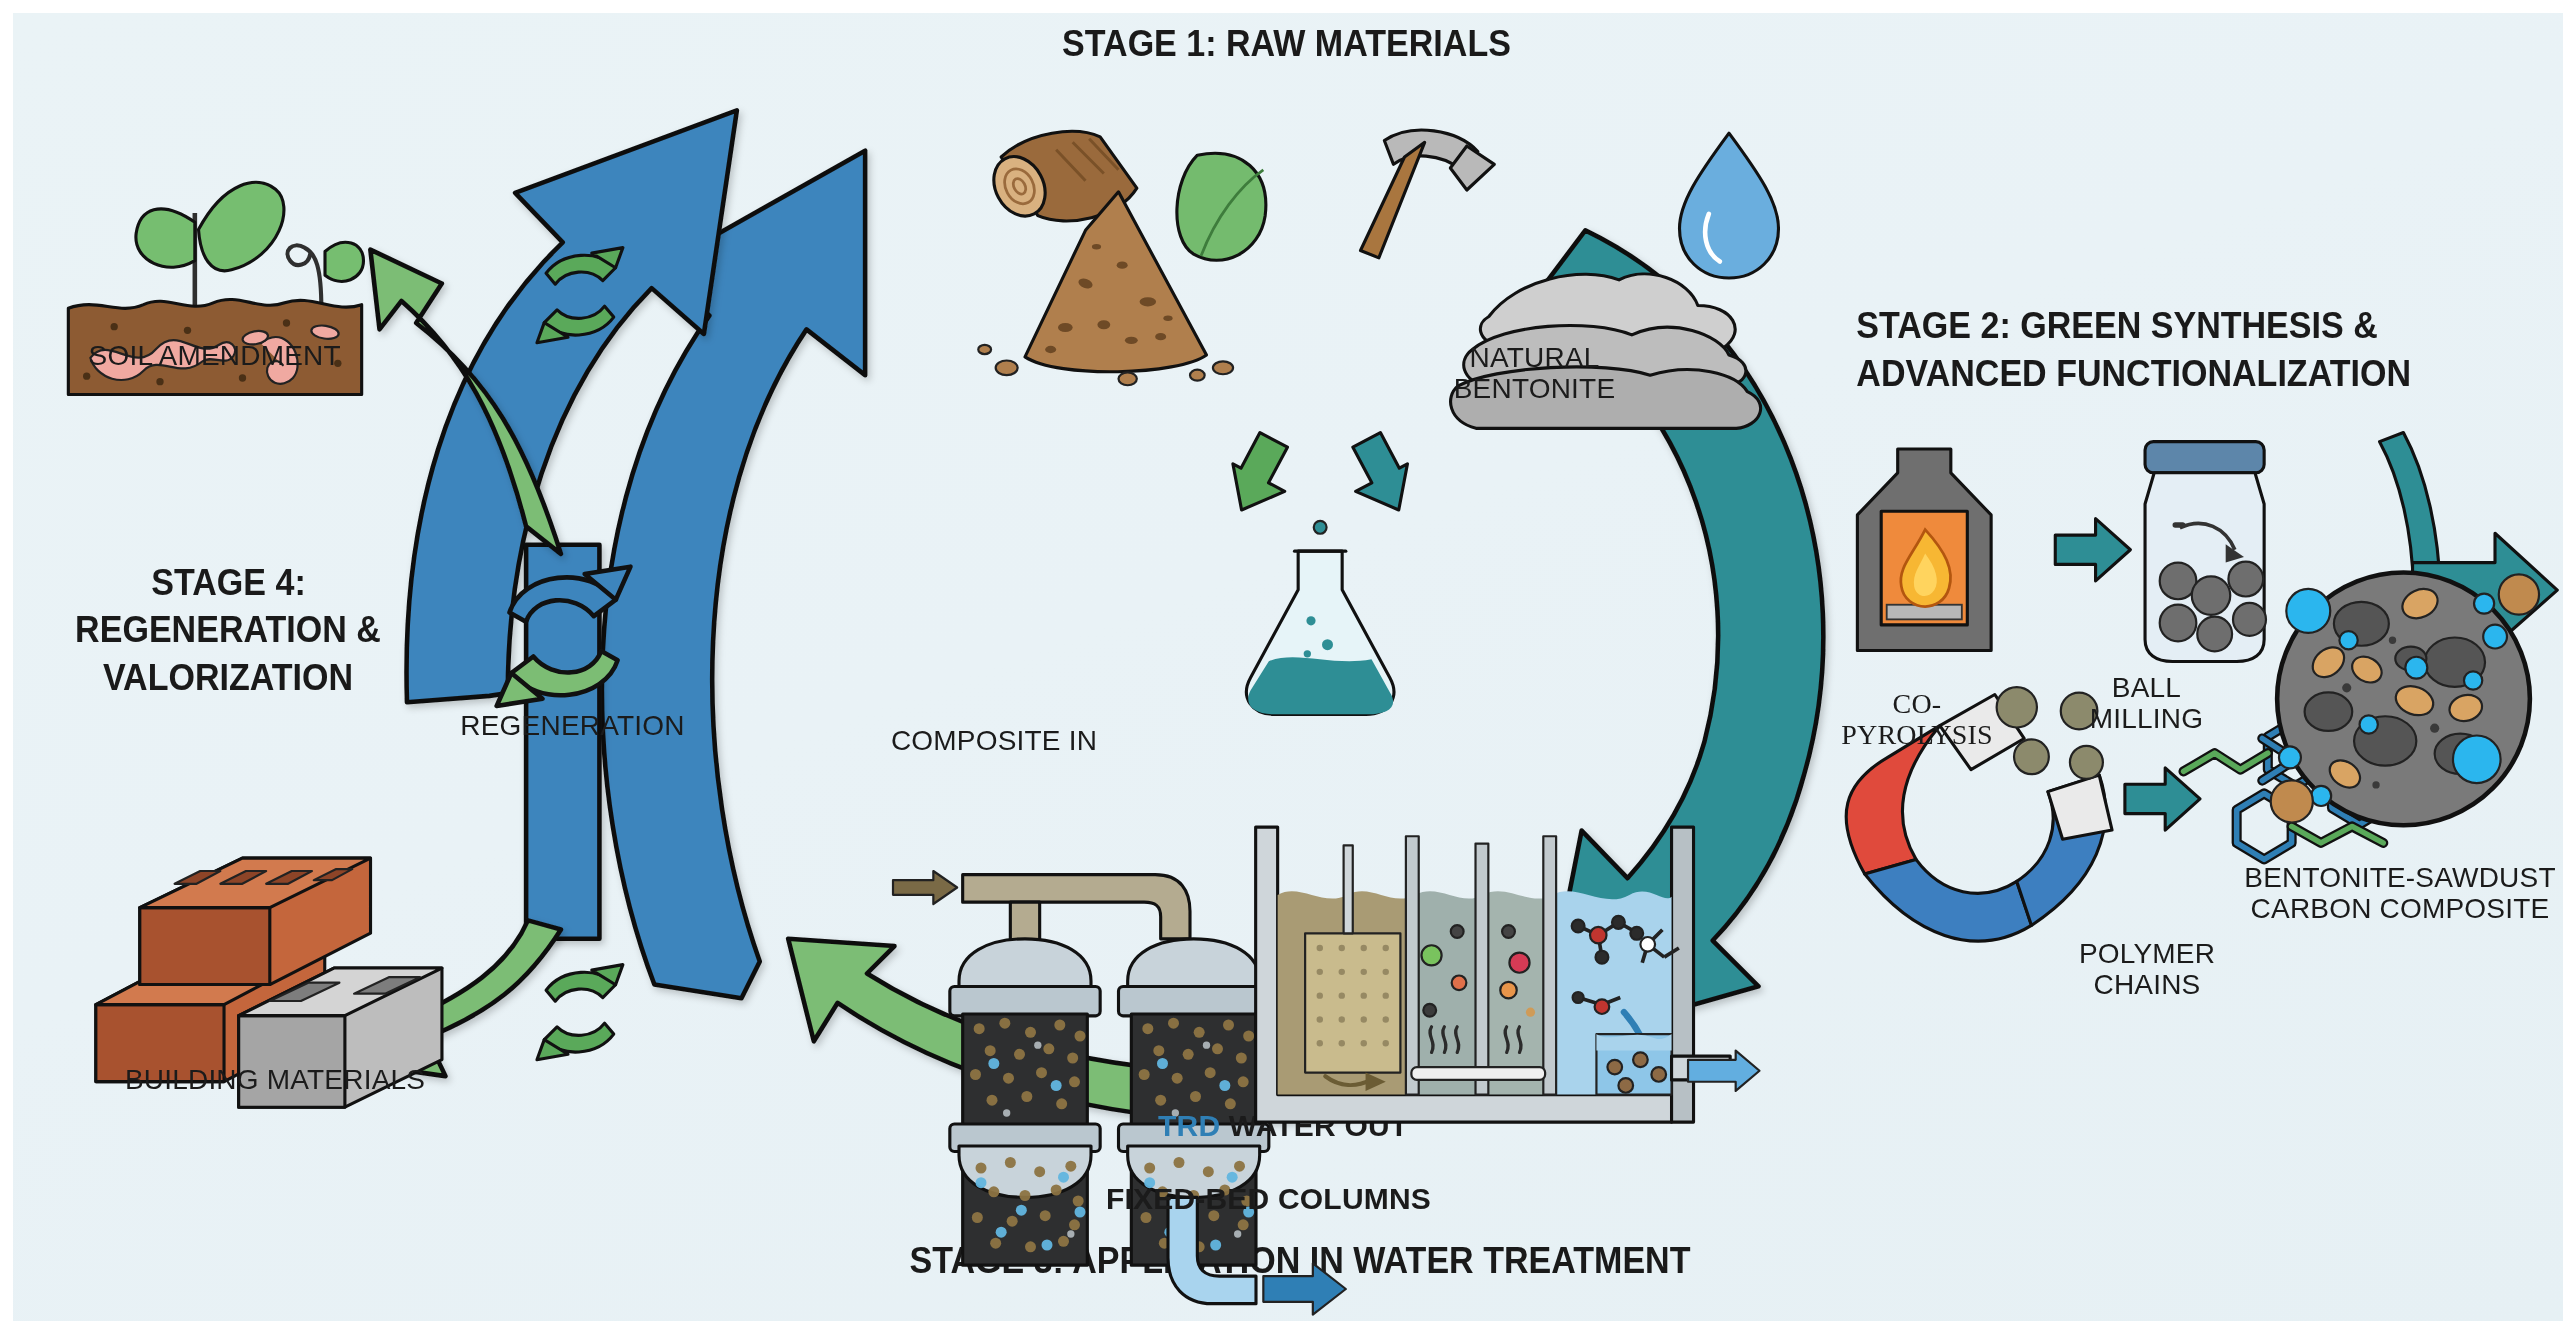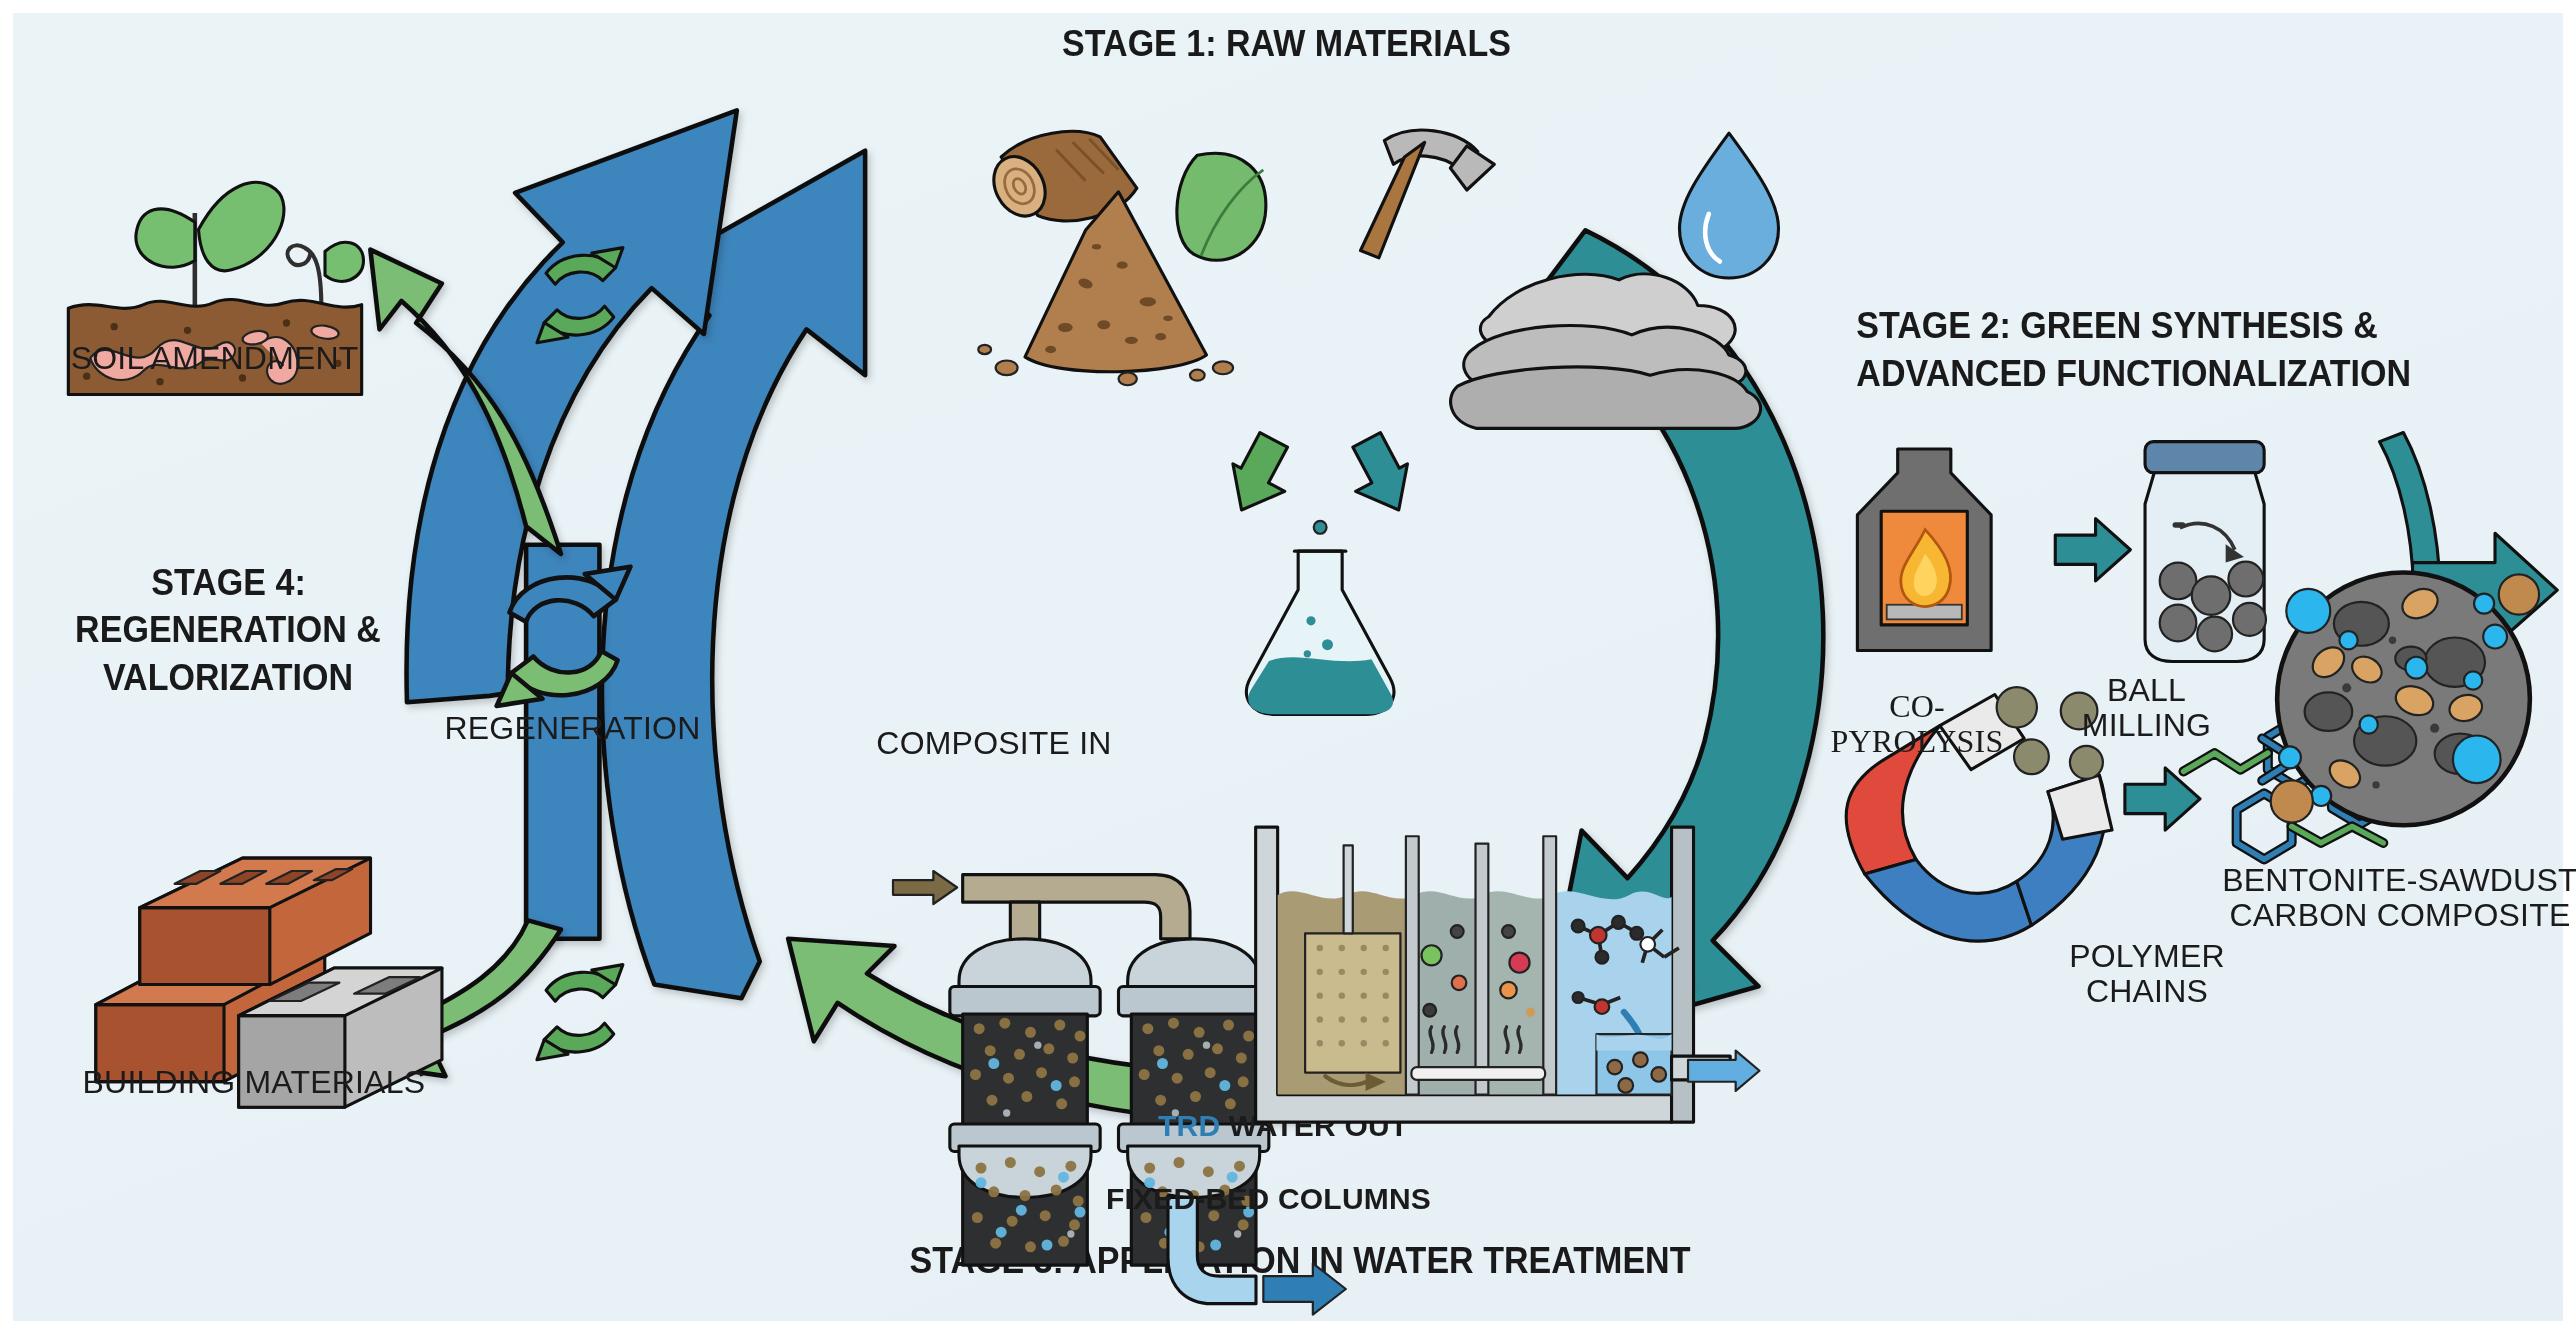"SOIL AMENDMENT" .cap { font-size: 32px -> 28px }
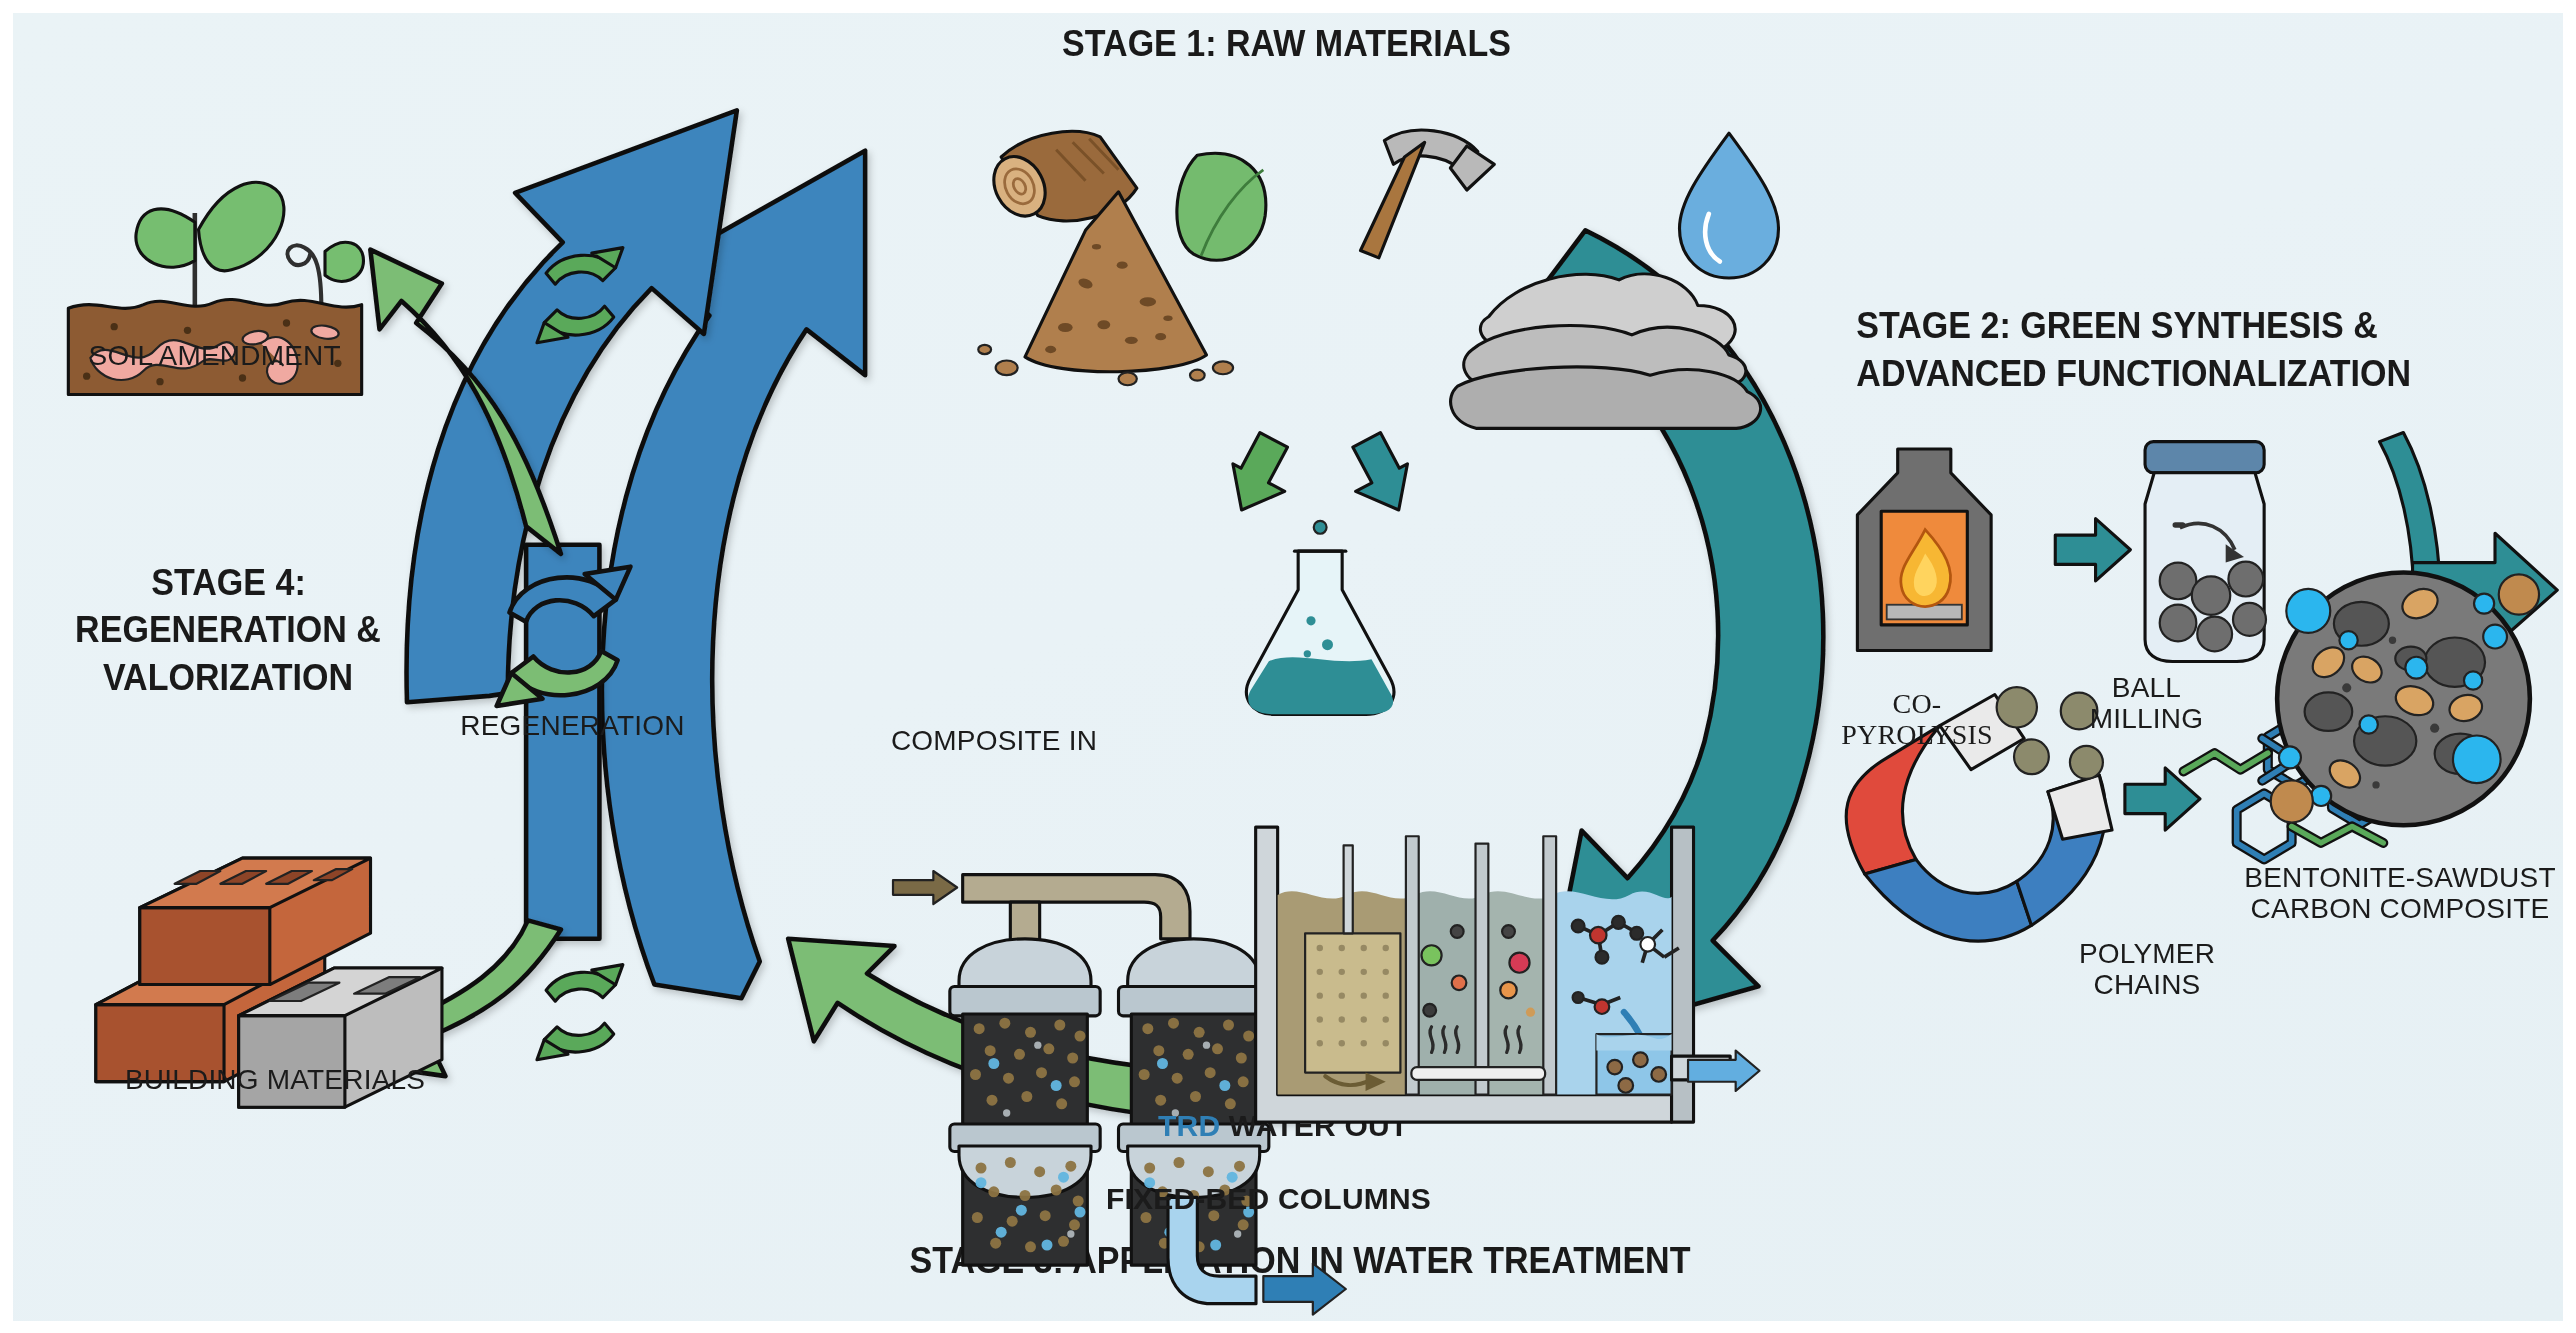"NATURAL" div.lbl { html: none -> <div>NATURAL BENTONITE</div> }
